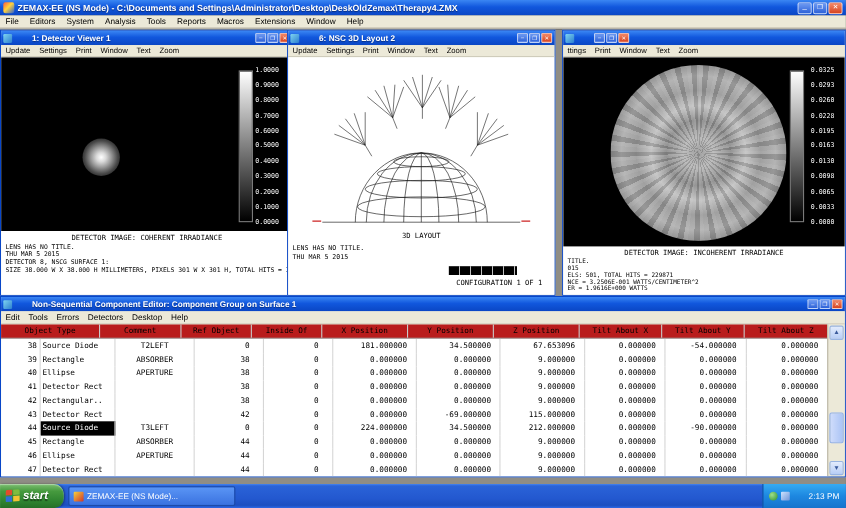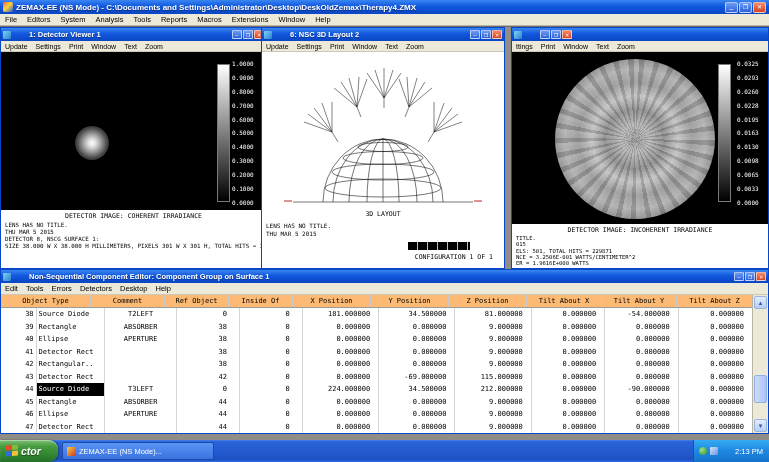"Object Type" .t-head { background: #fdba74 -> #b91c1c }
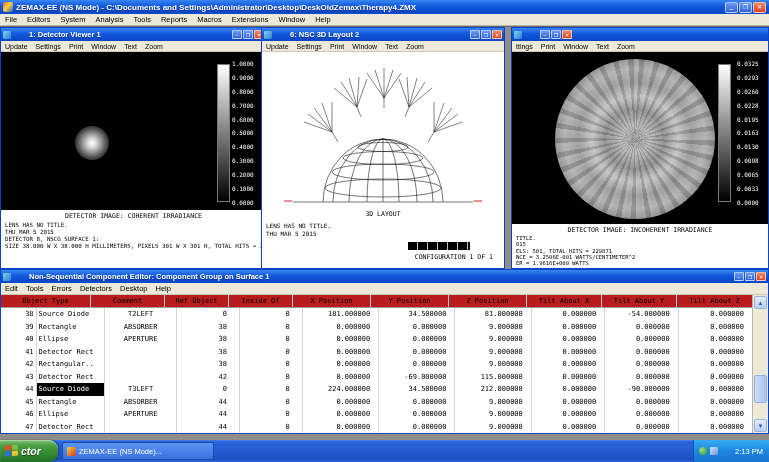"81.000000" span.cell { text: 81.000000 -> 67.653096 }
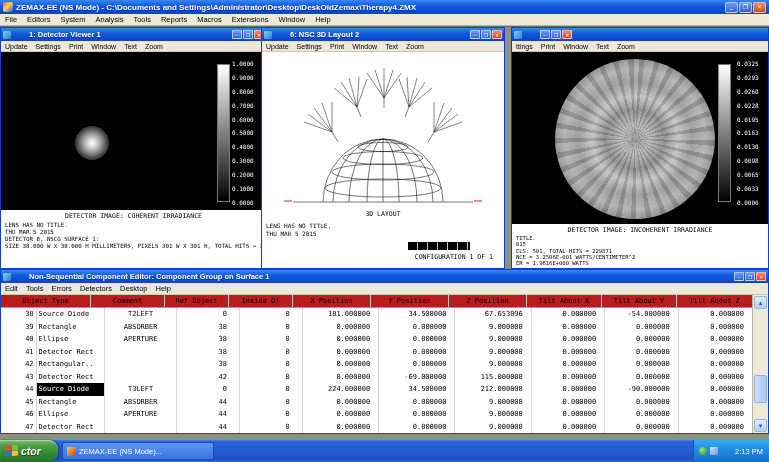"ctor" span.start-label { text: ctor -> start }
